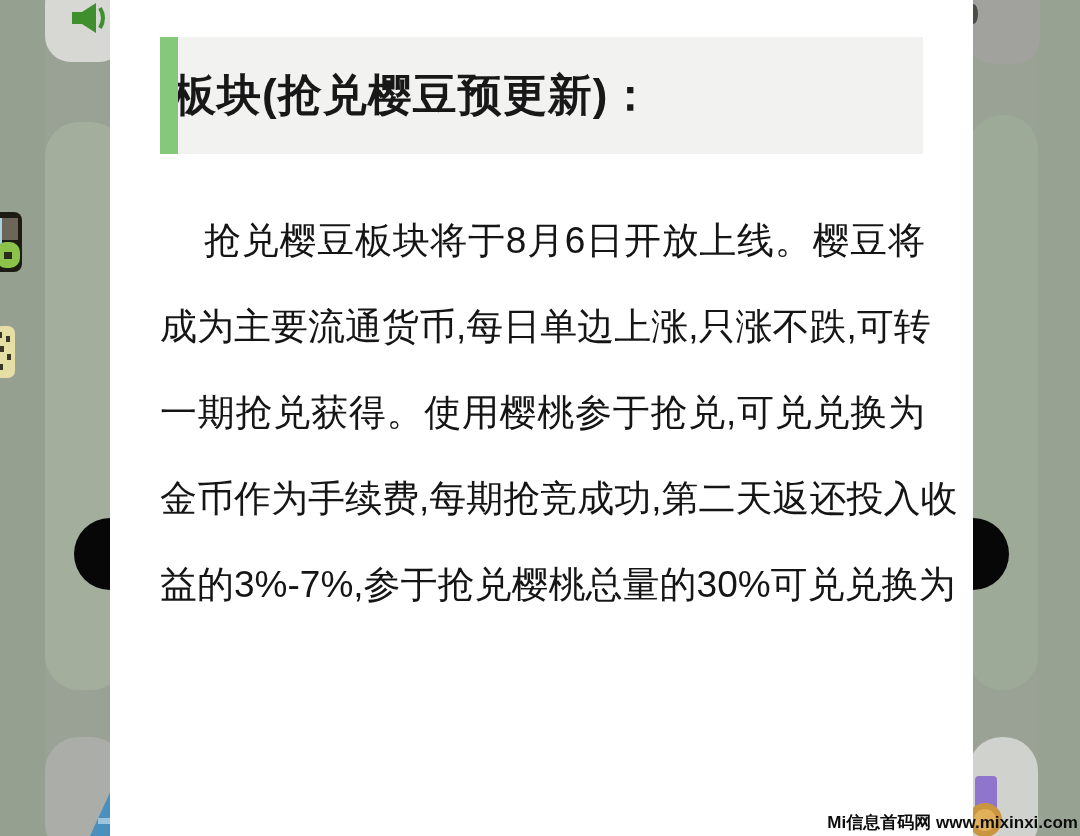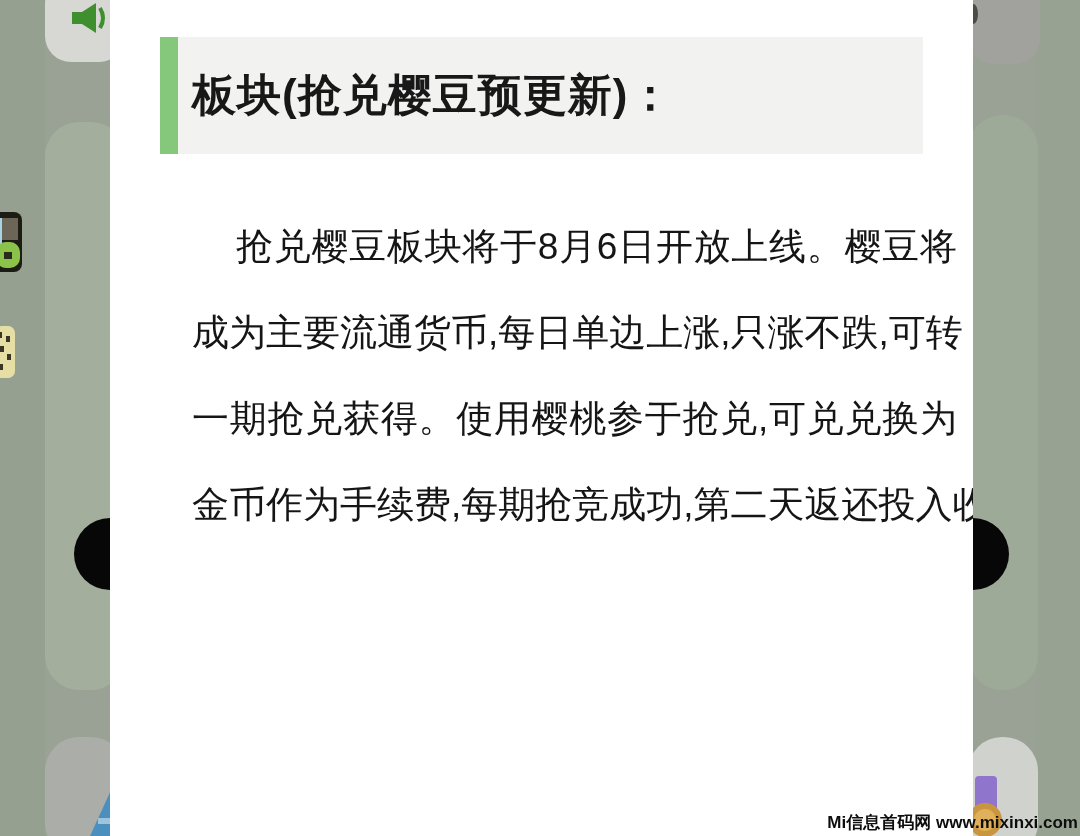"板块(抢兑樱豆预更新)：" .dialog-title { padding-left: 32px -> 12px }
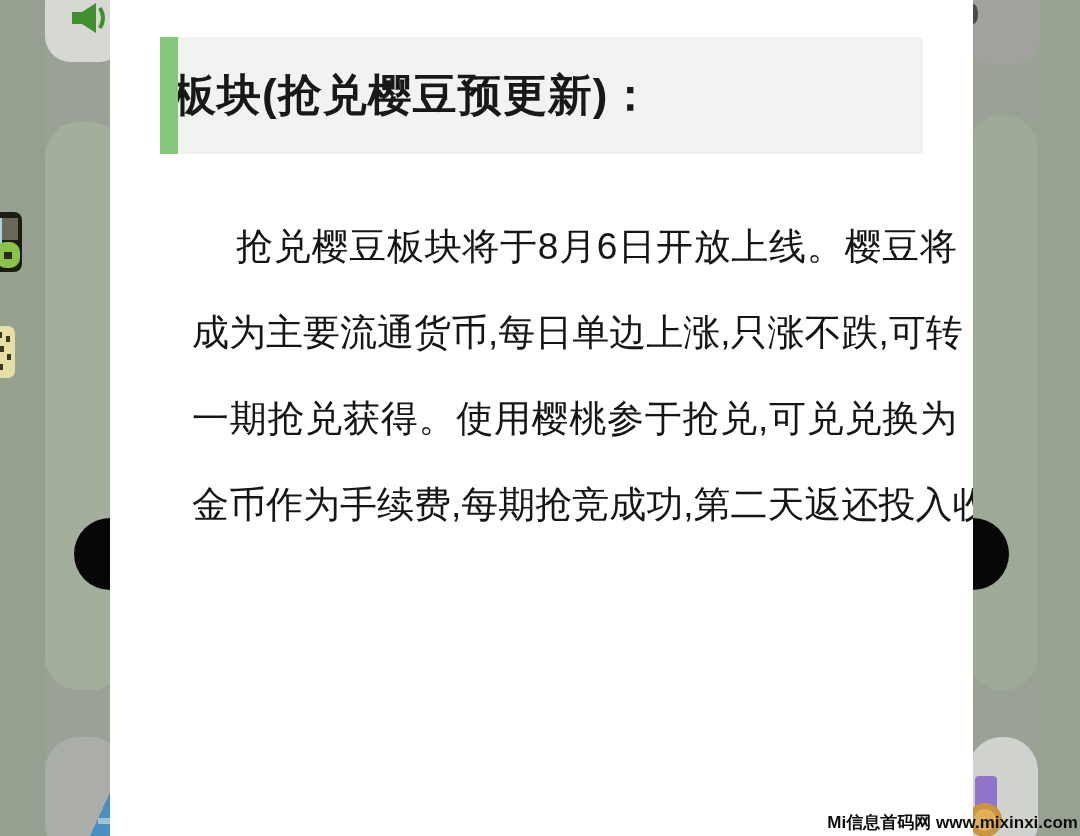"抢兑樱豆板块将于8月6日开放上线。樱豆将" .dialog-body { margin-left: 32px -> none; top: 204px -> 198px }
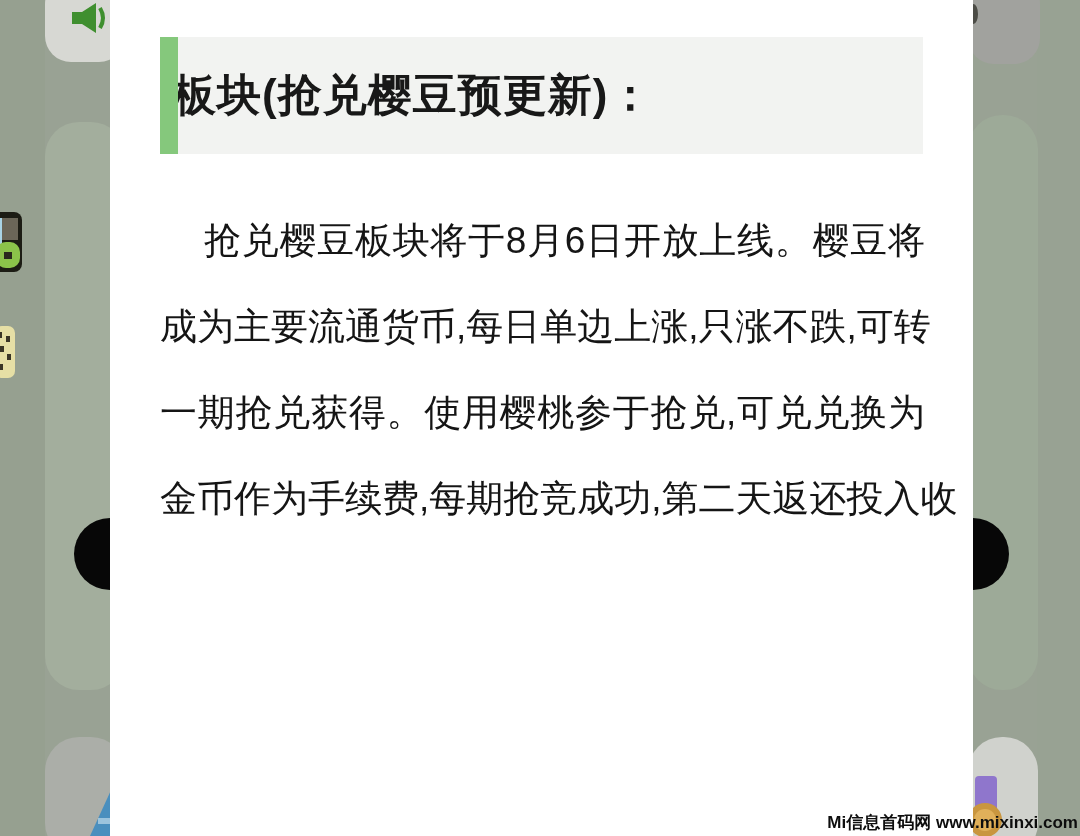"益的3%-7%,参于抢兑樱桃总量的30%可兑兑换为" div.body-line { html: none -> <div>益的3%-7%,参于抢兑樱桃总量的30%可兑兑换为</div> }
